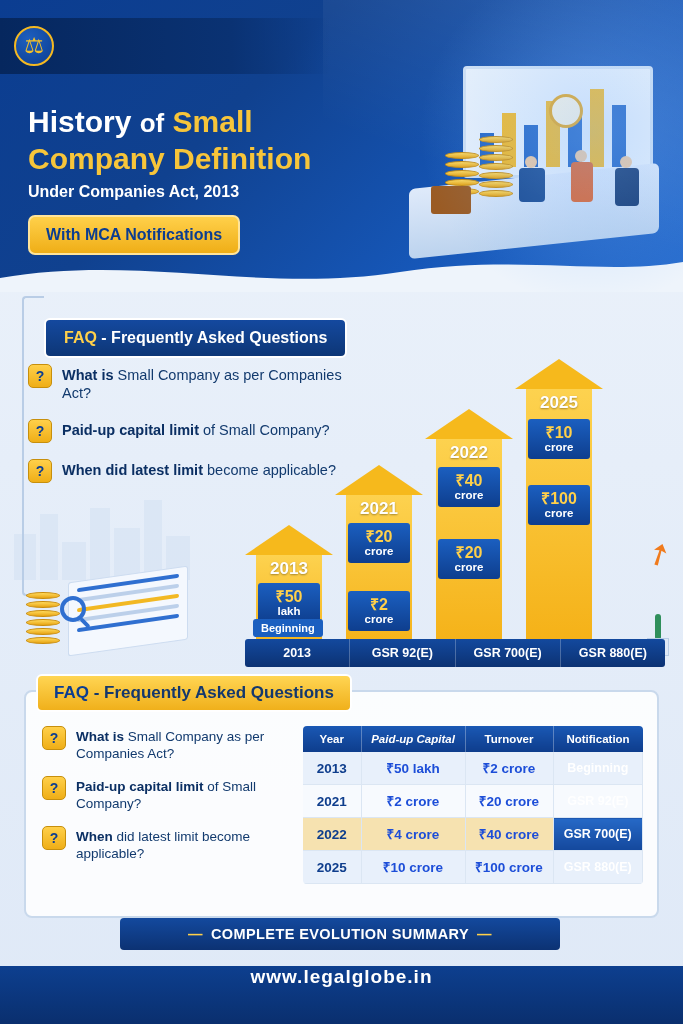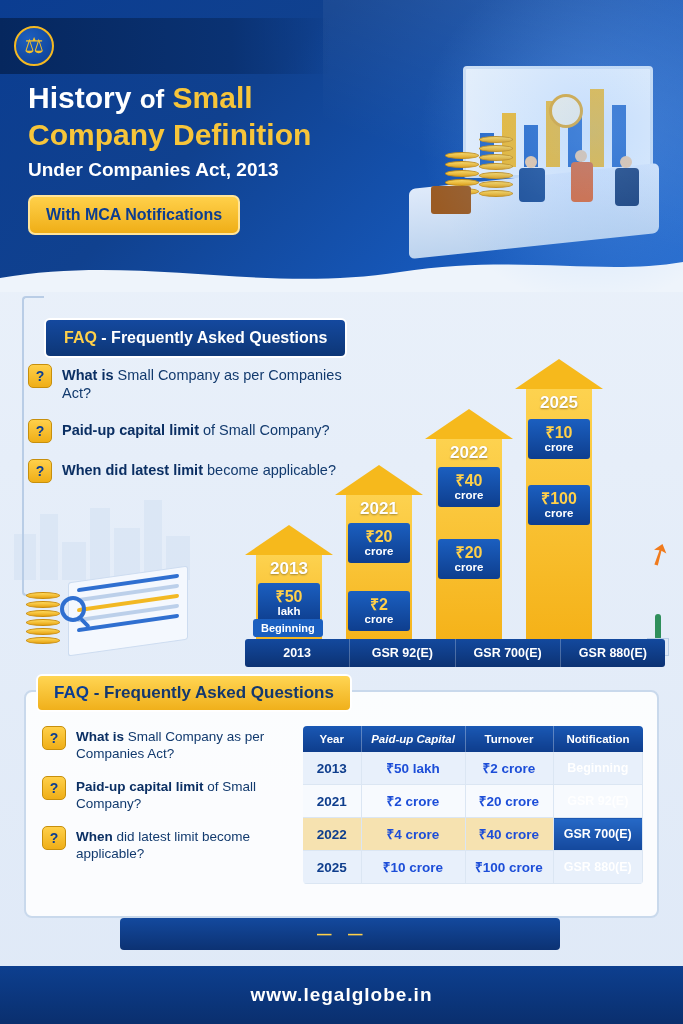"History of Small" .title-wrap { top: 80px -> 104px }
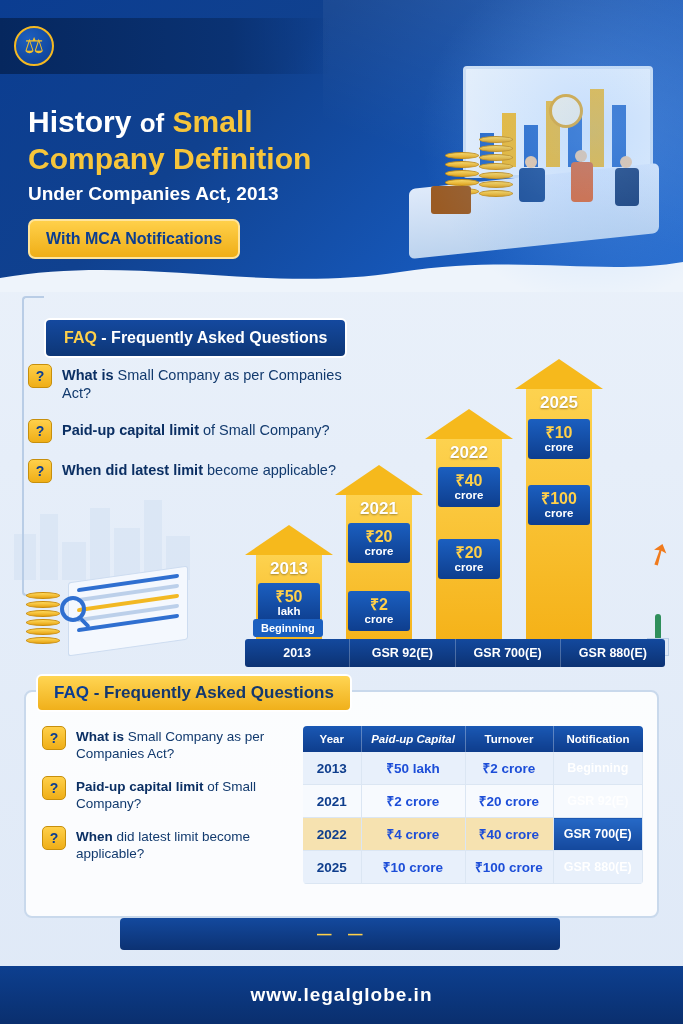"Under Companies Act, 2013" .t2 { font-size: 19px -> 16px }
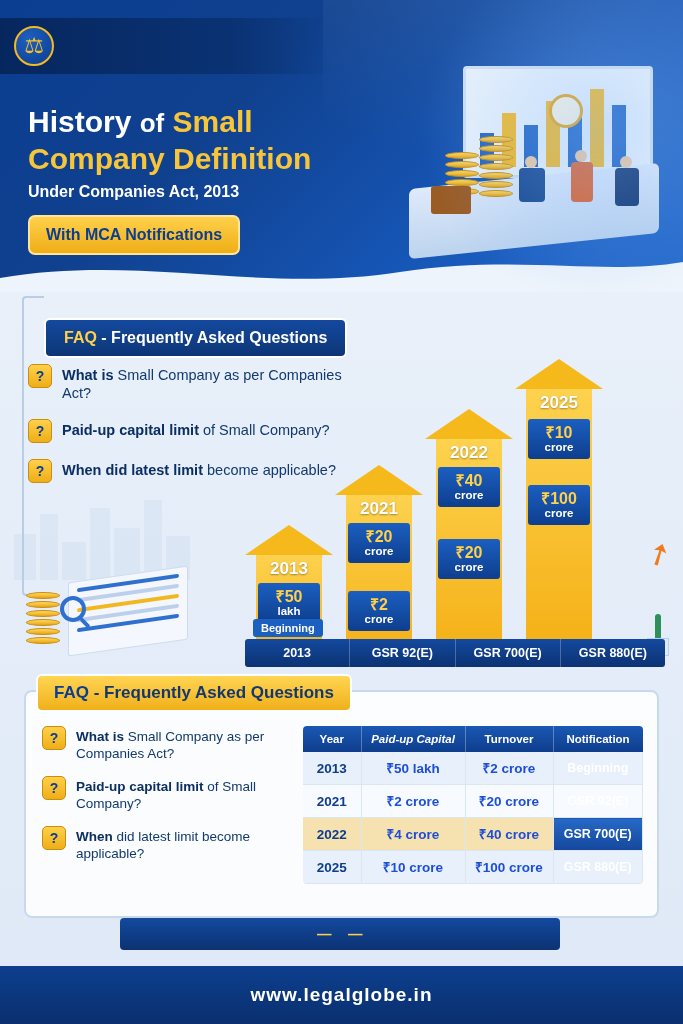"COMPLETE EVOLUTION SUMMARY" span { html: none -> <span>COMPLETE EVOLUTION SUMMARY</span> }
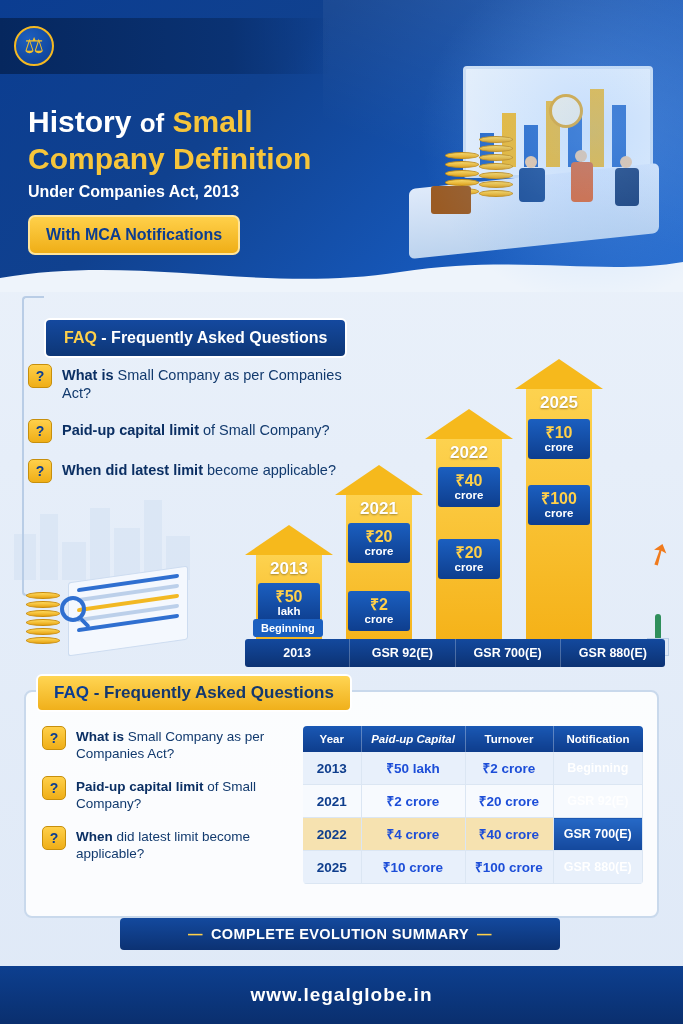"www.legalglobe.in" .footer { align-items: center -> flex-start }
